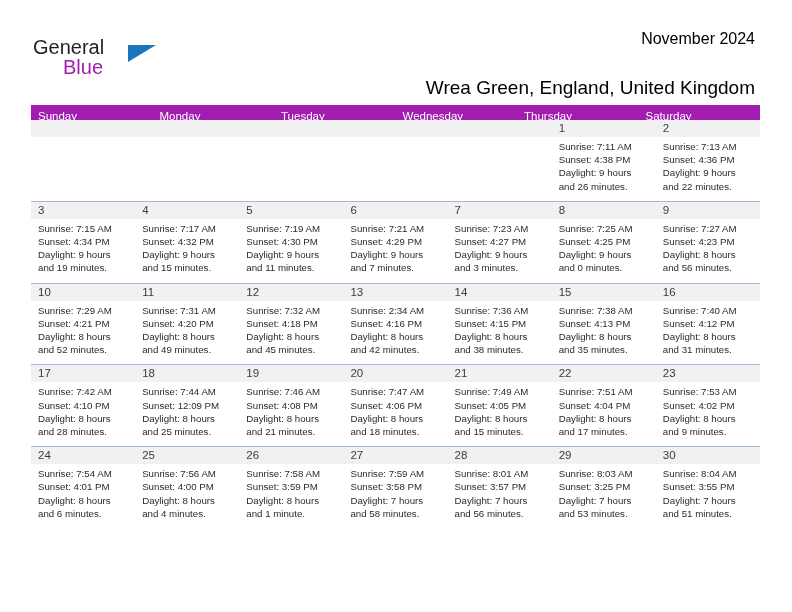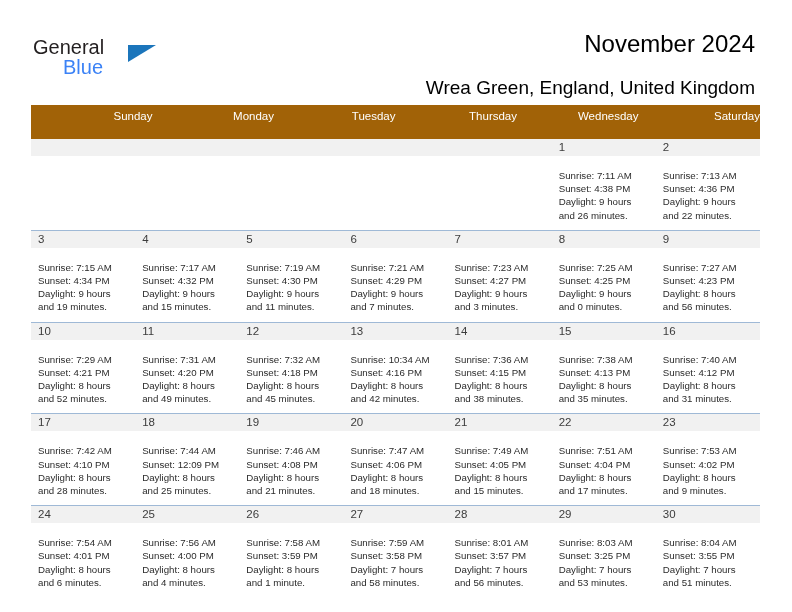"November 2024" .title { font-size: 24px -> 16px }
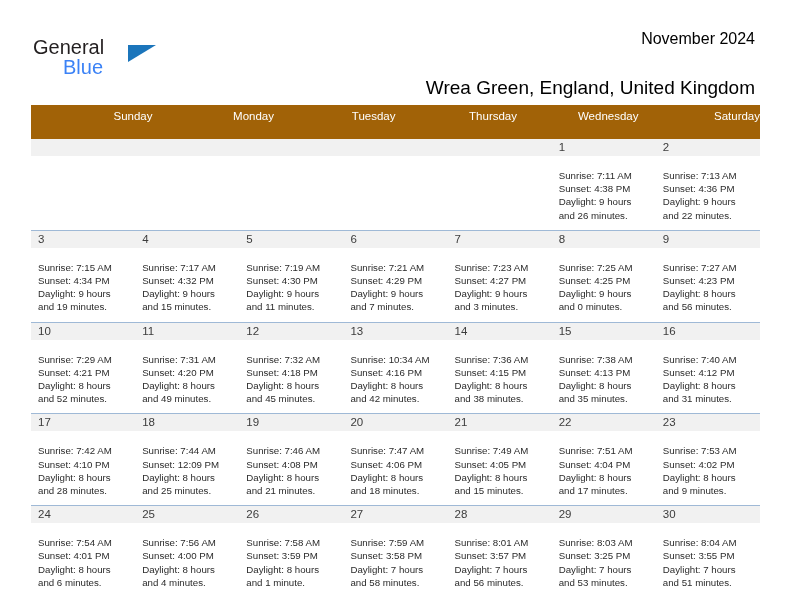"Blue" .logo-blue { color: #3b82f6 -> #a21caf }
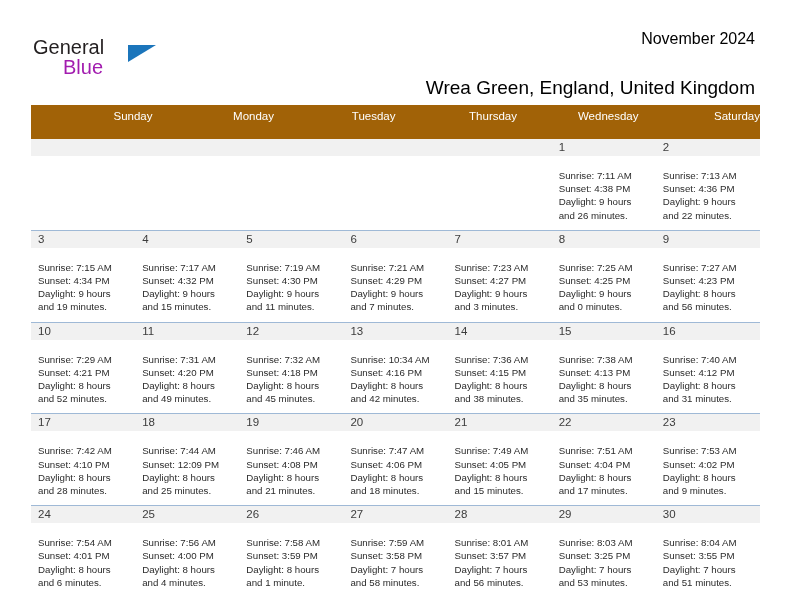"Sunday" .weekday-row { background: #a16207 -> #a21caf; height: 34px -> 15px; text-align: right -> none }
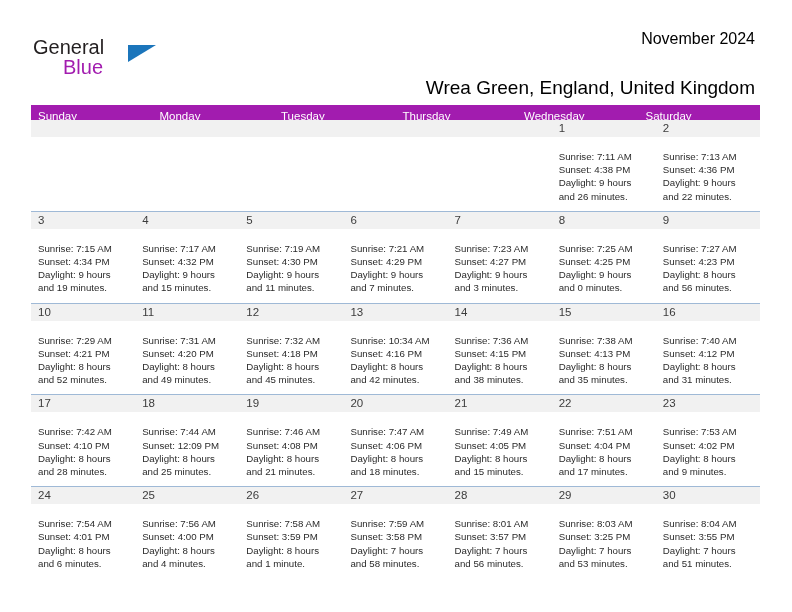"Thursday" div.weekday { order: before "Wednesday" -> after "Wednesday" }
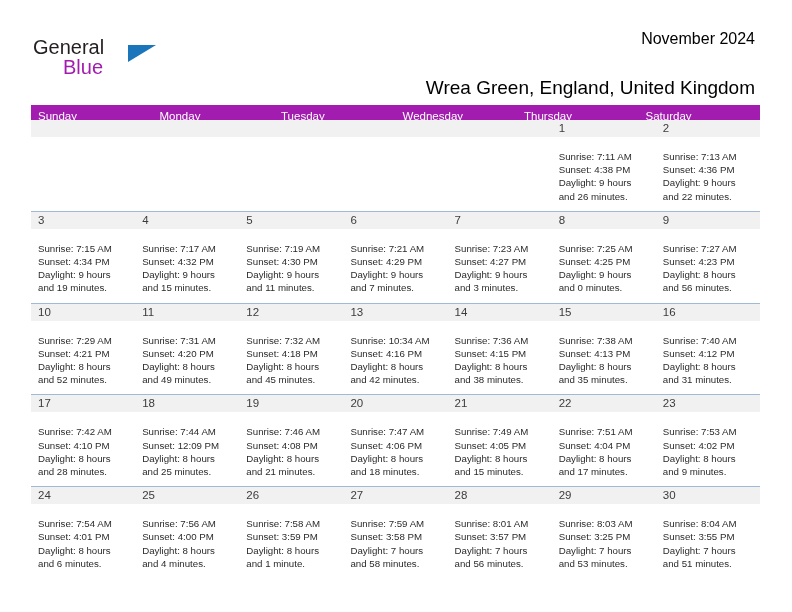"Sunrise: 7:11 AM" .day-cell .info { padding: 13px 6px 8px 7px -> 3px 6px 8px 7px }
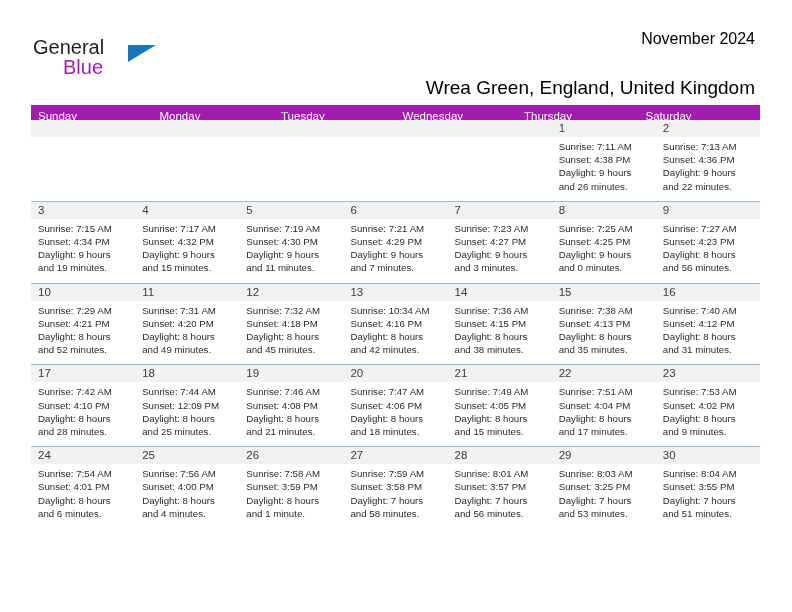"Sunrise: 10:34 AM" div { text: 10:34 -> 2:34 }
